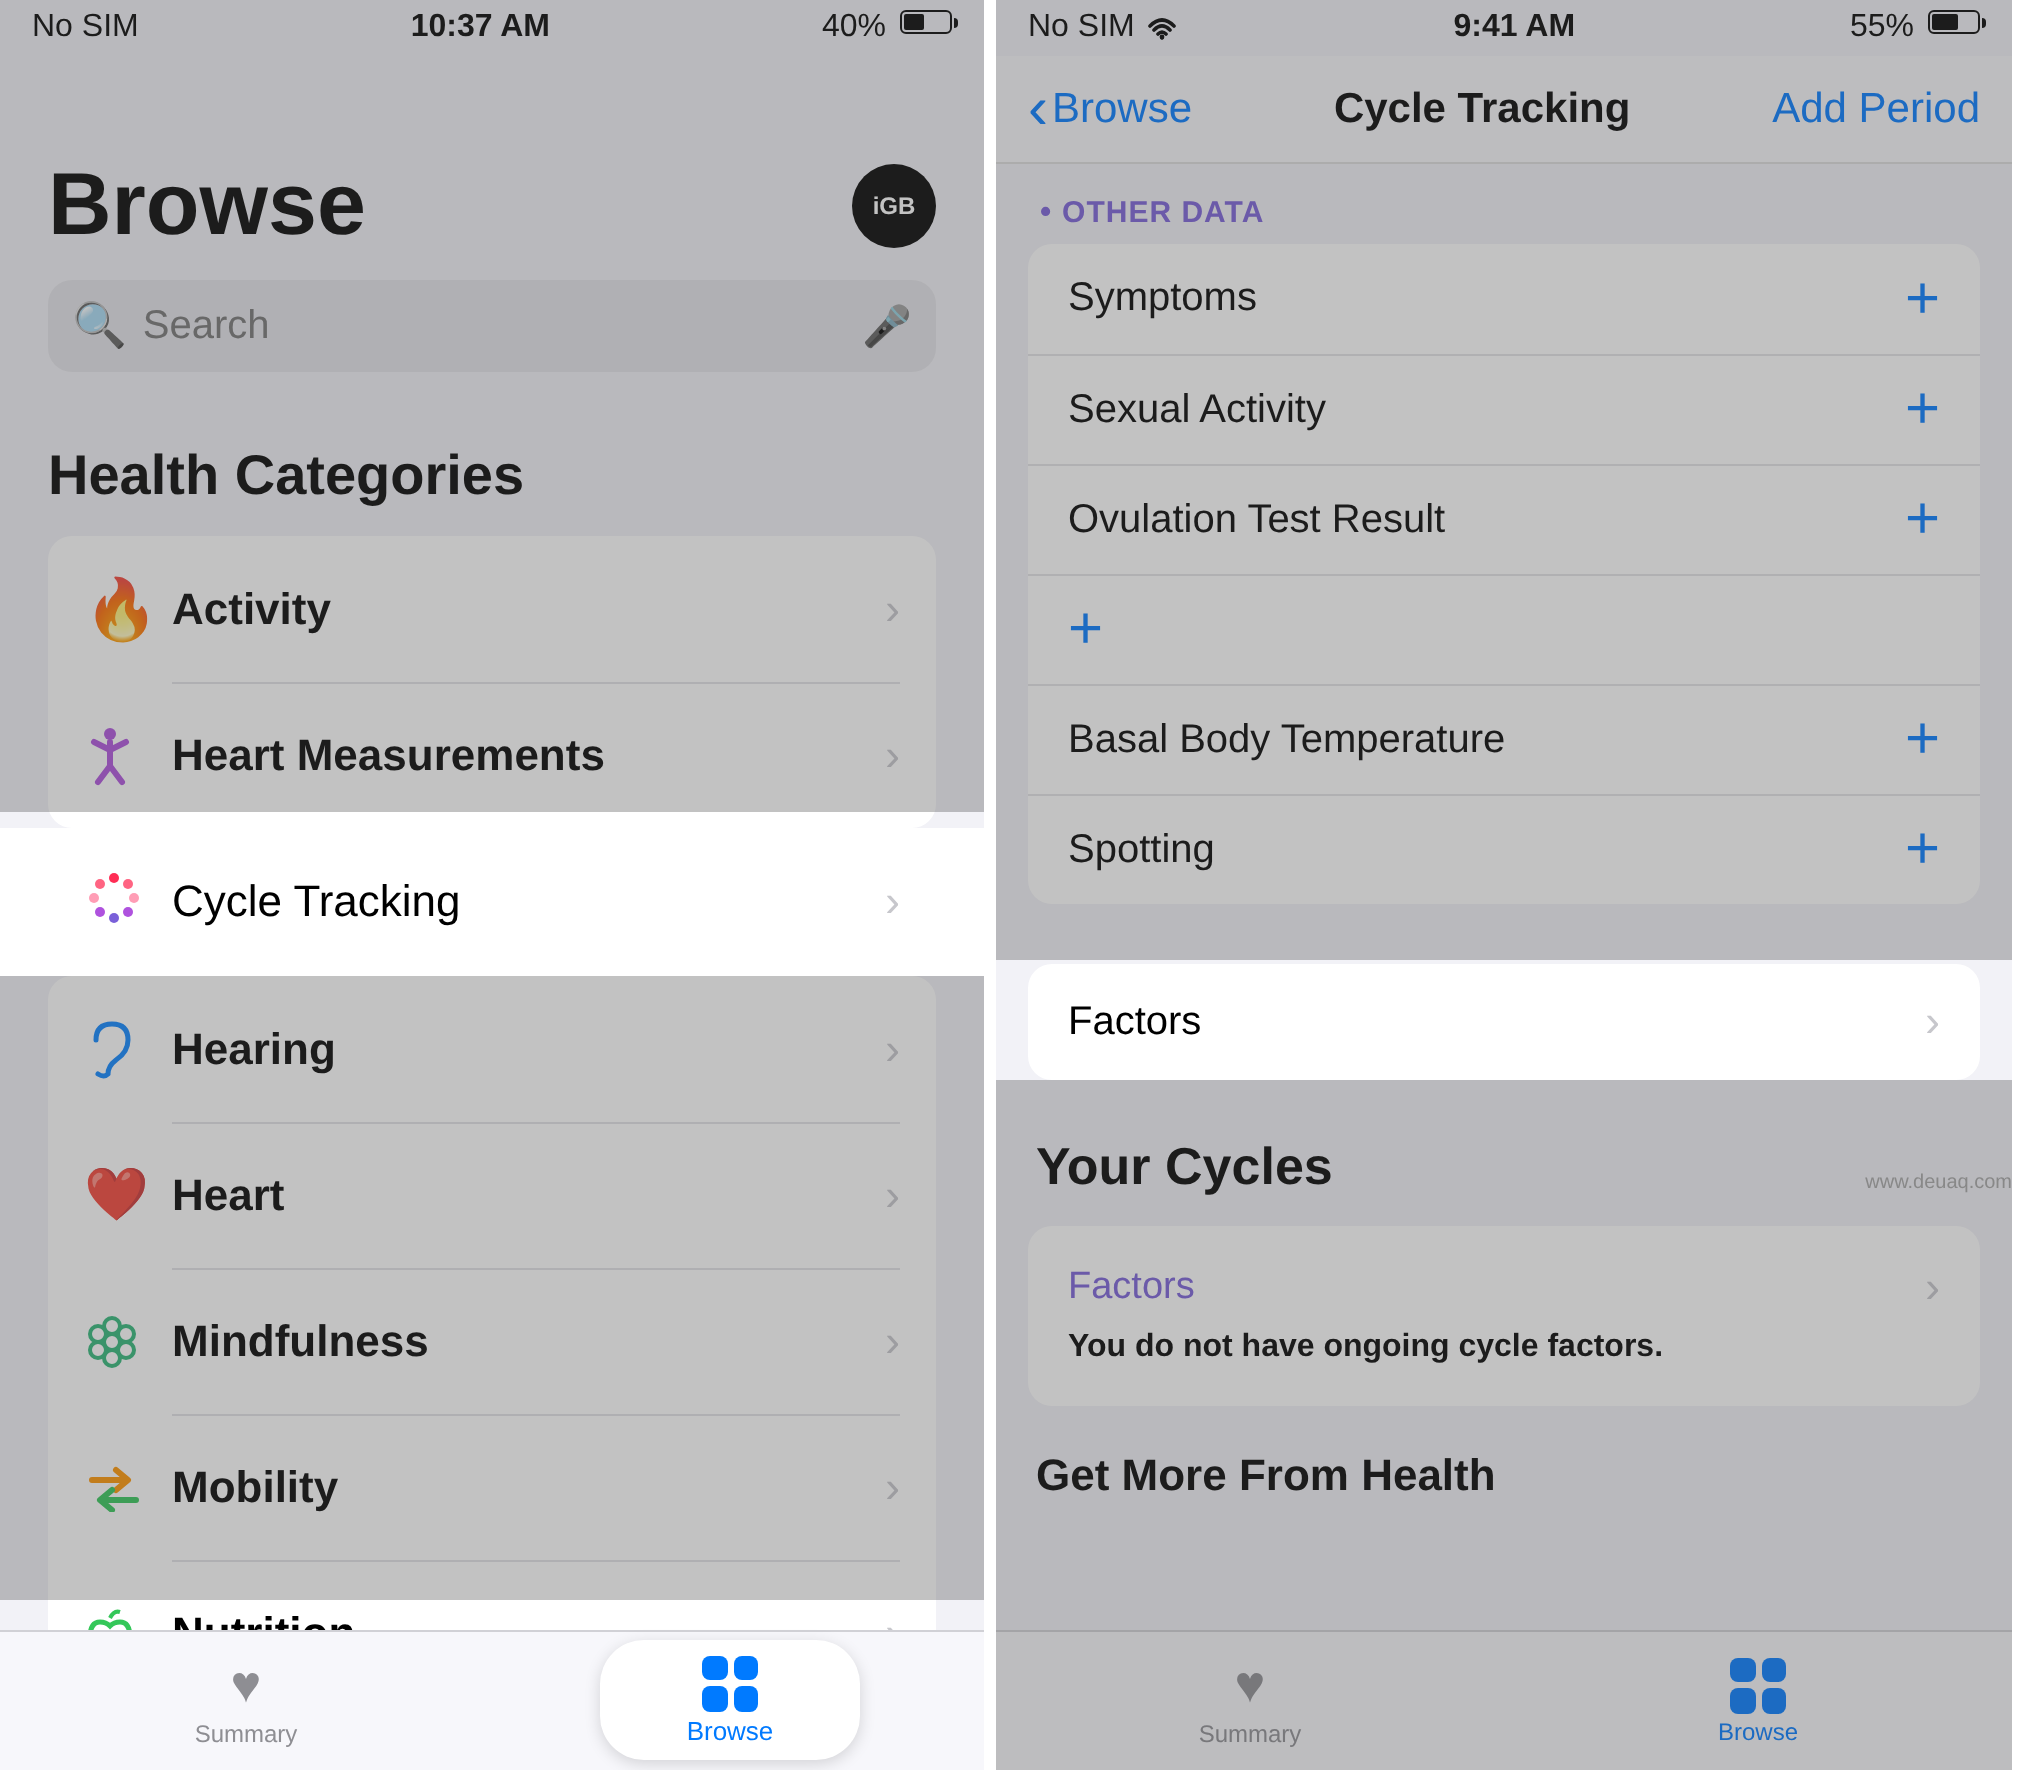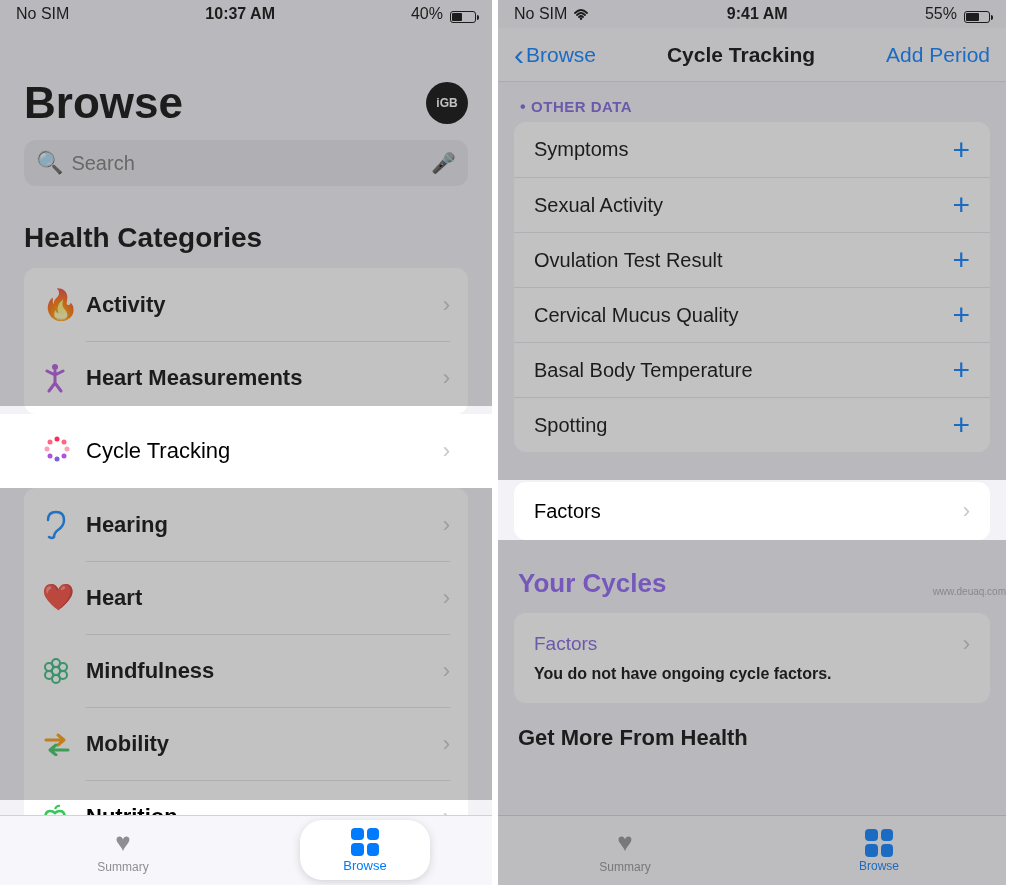"40%" .status-right { align-items: flex-end -> flex-start }
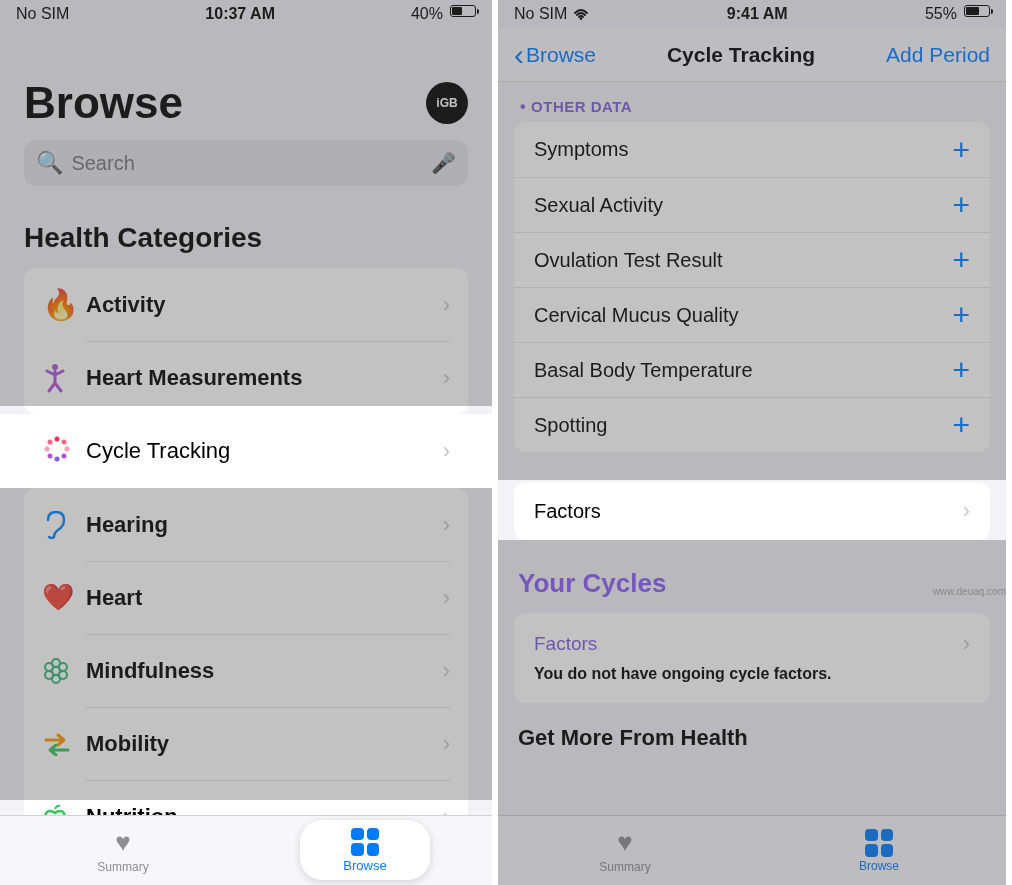"Cervical Mucus Quality" span.rrow-label { html: <span>Cervical Mucus Quality</span> -> none }
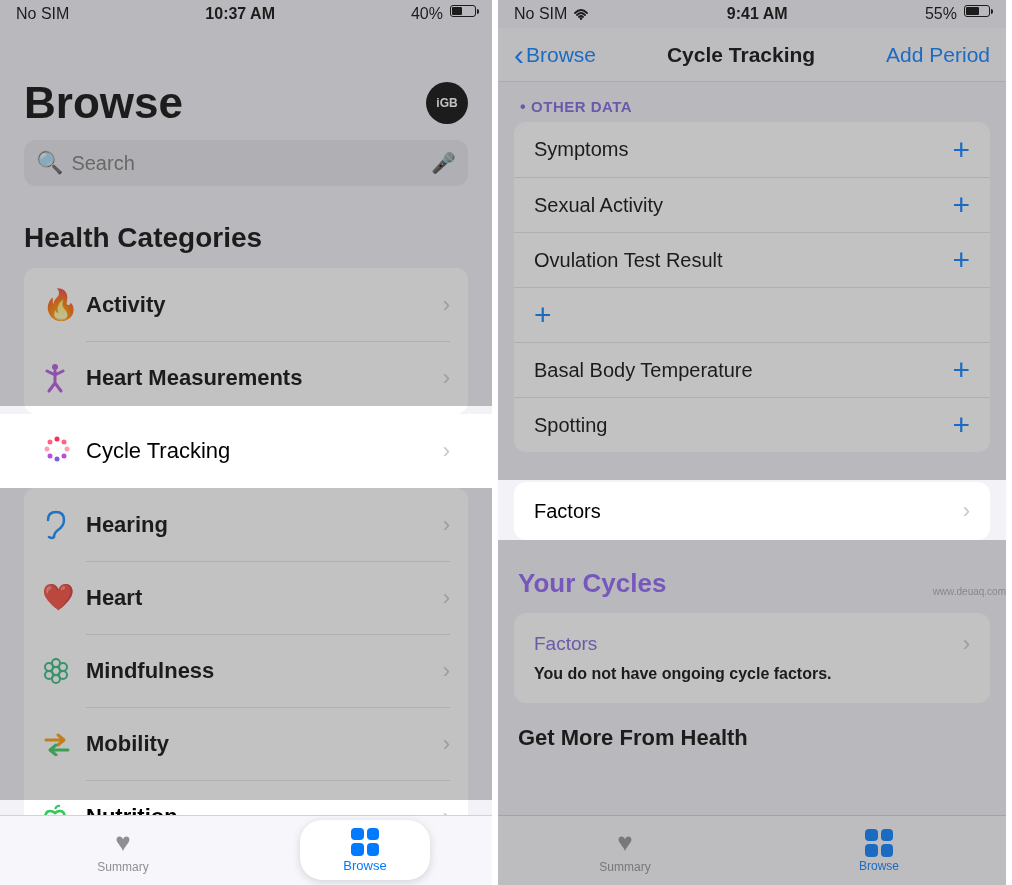"Your Cycles" .yc-title { color: #8b5cf6 -> #000000 }
